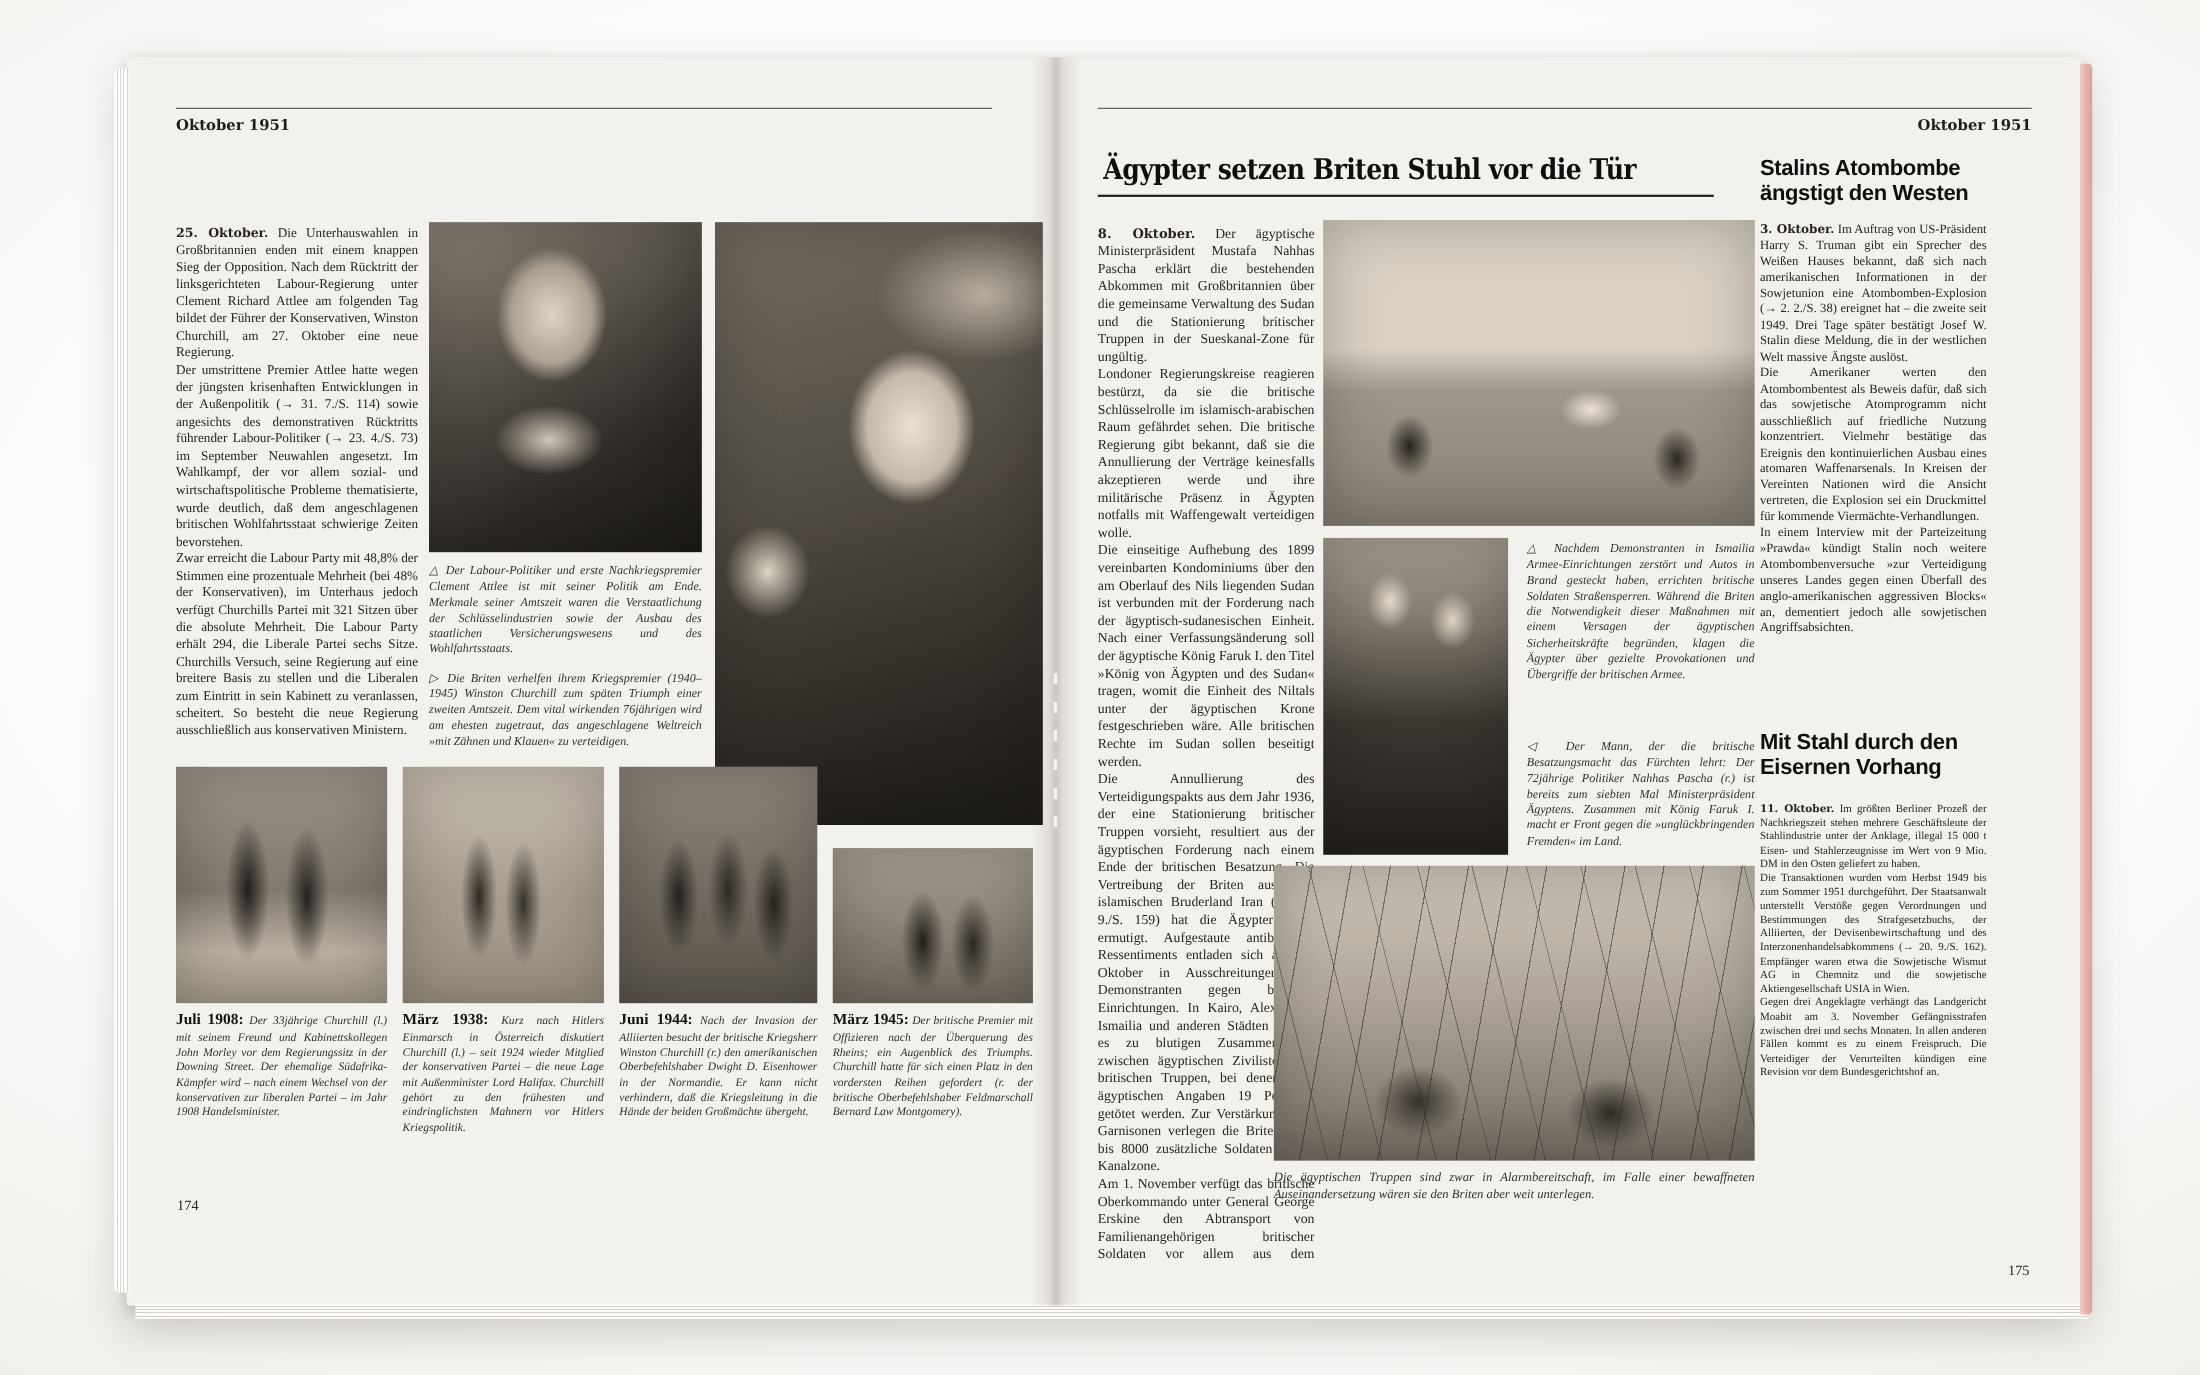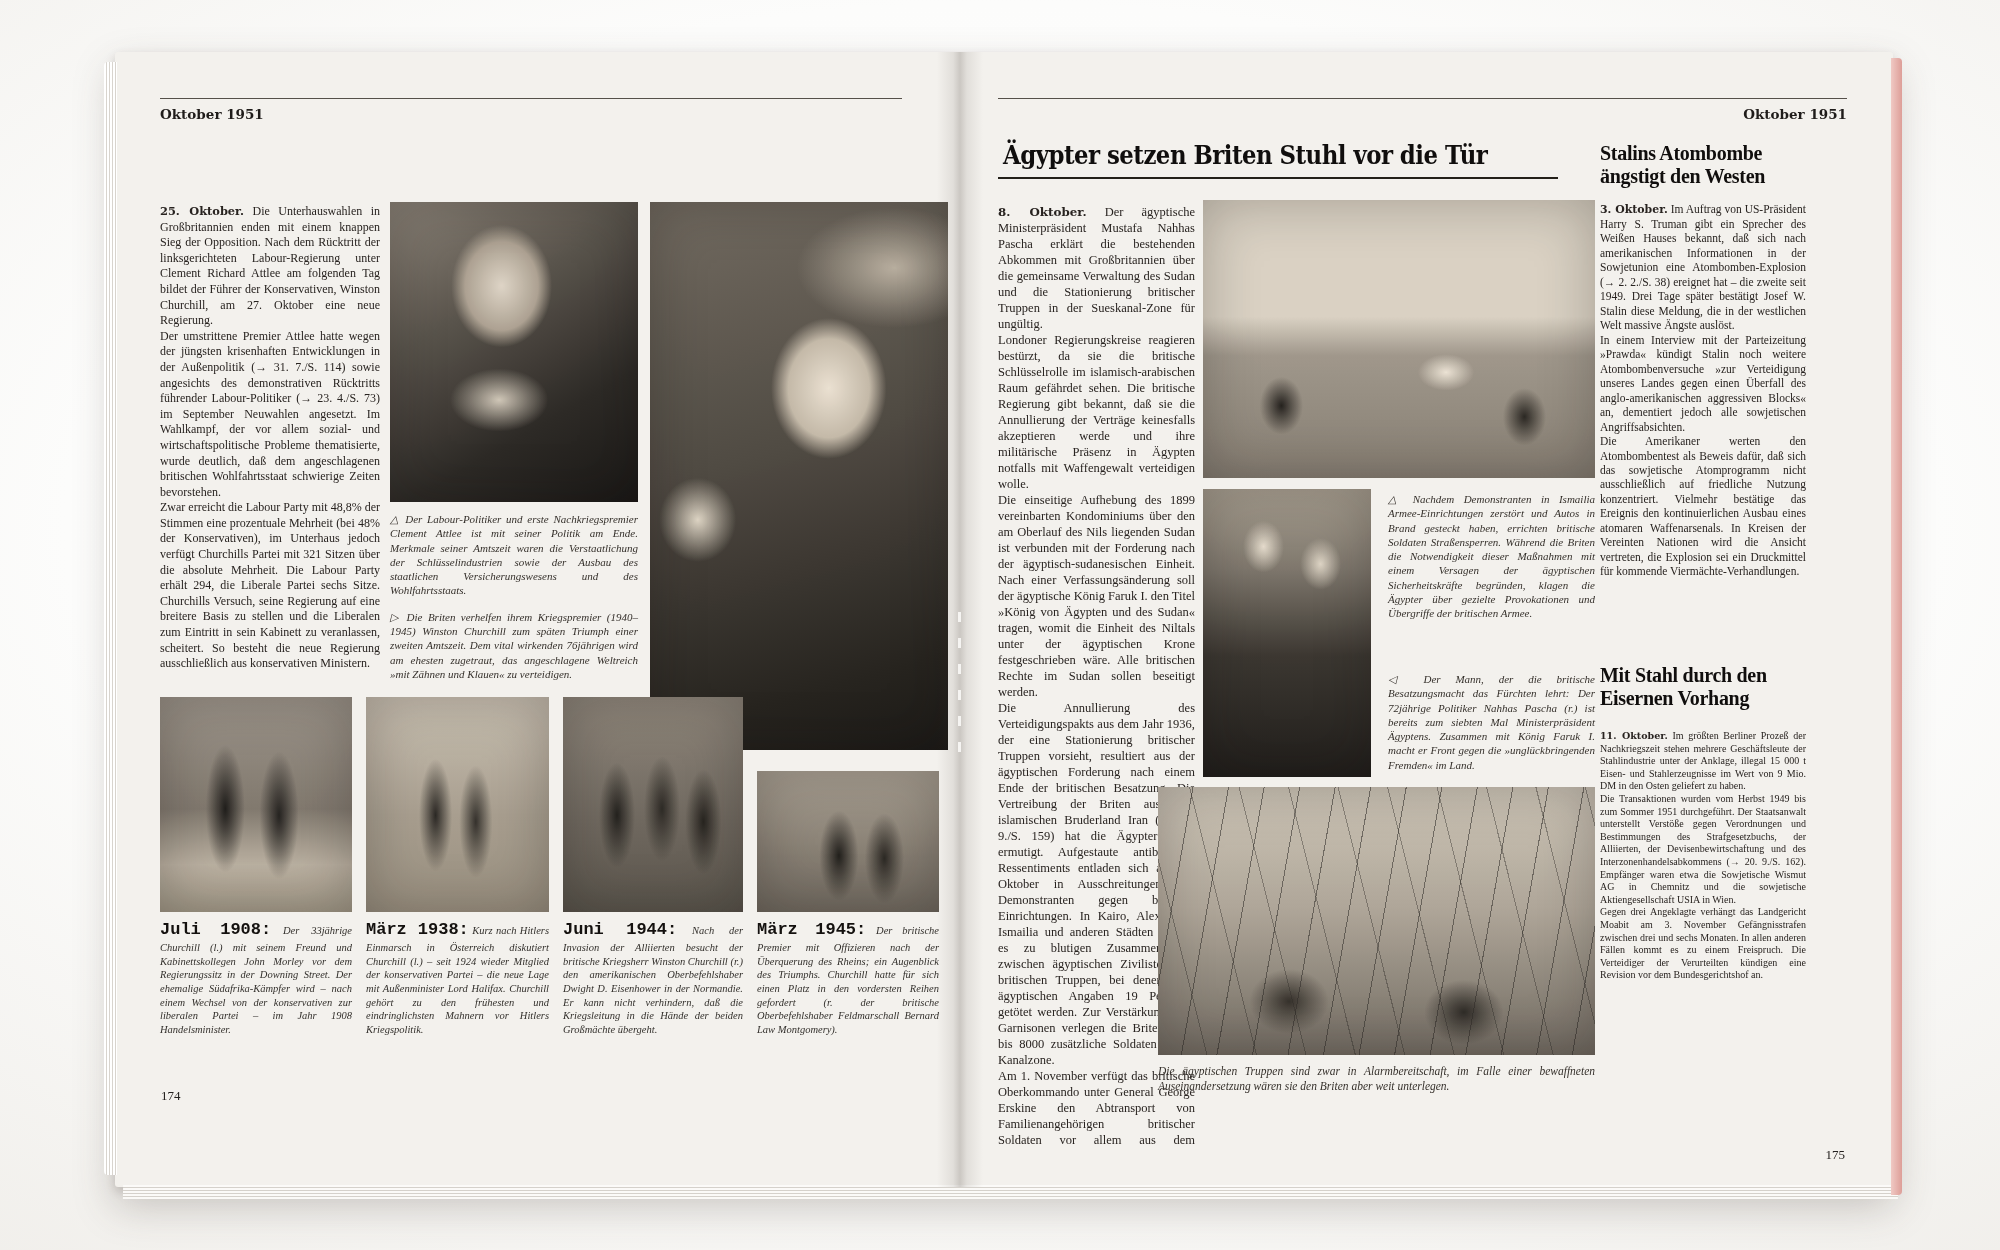"Stalins Atombombe" .subhead { font-family: Liberation Serif, serif -> Liberation Sans, sans-serif }
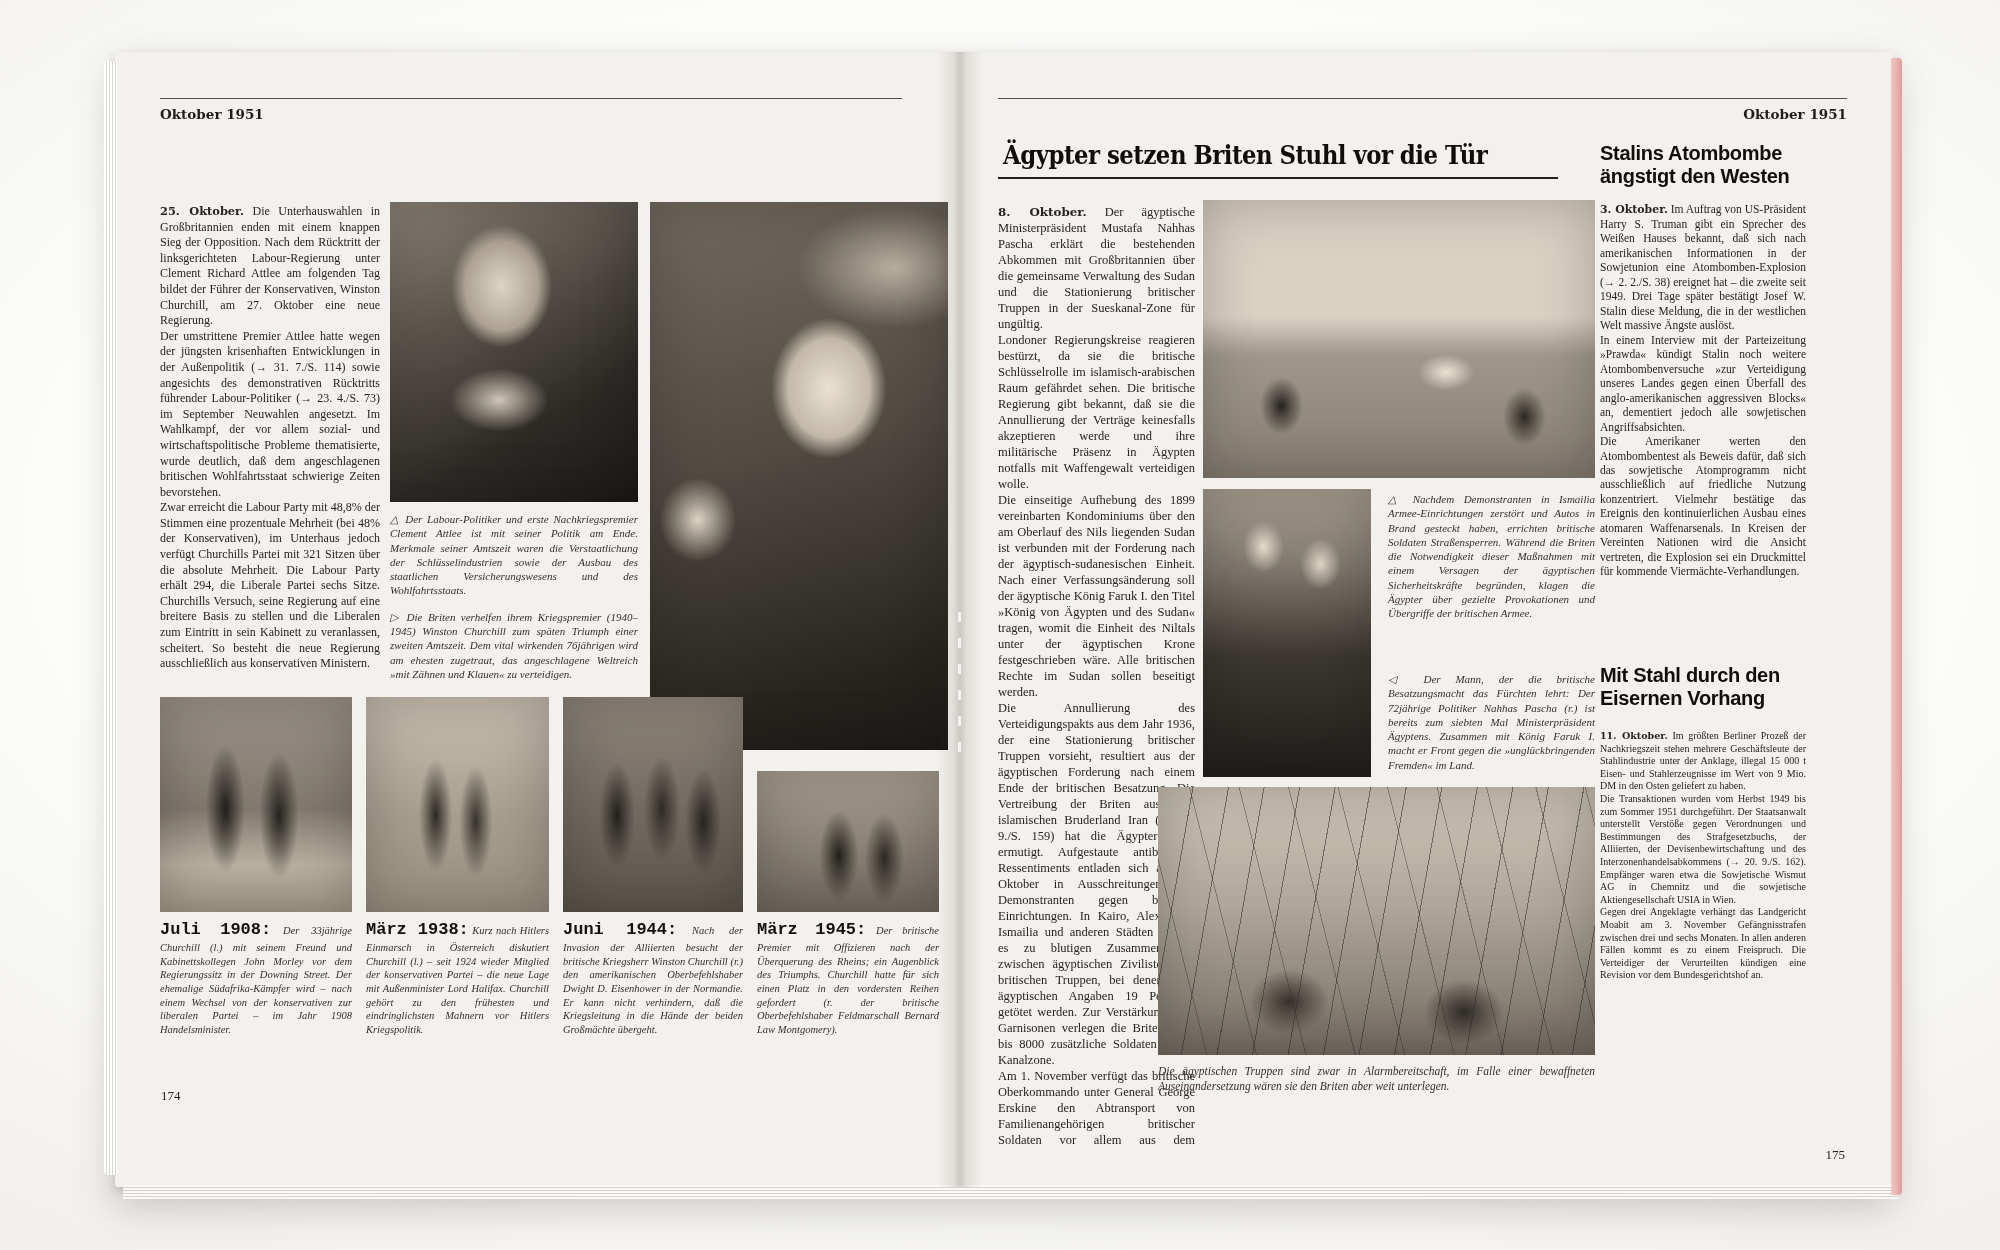"In einem Interview mit der" p { order: before "Die Amerikaner werten den Atombombentest" -> after "Die Amerikaner werten den Atombombentest" }
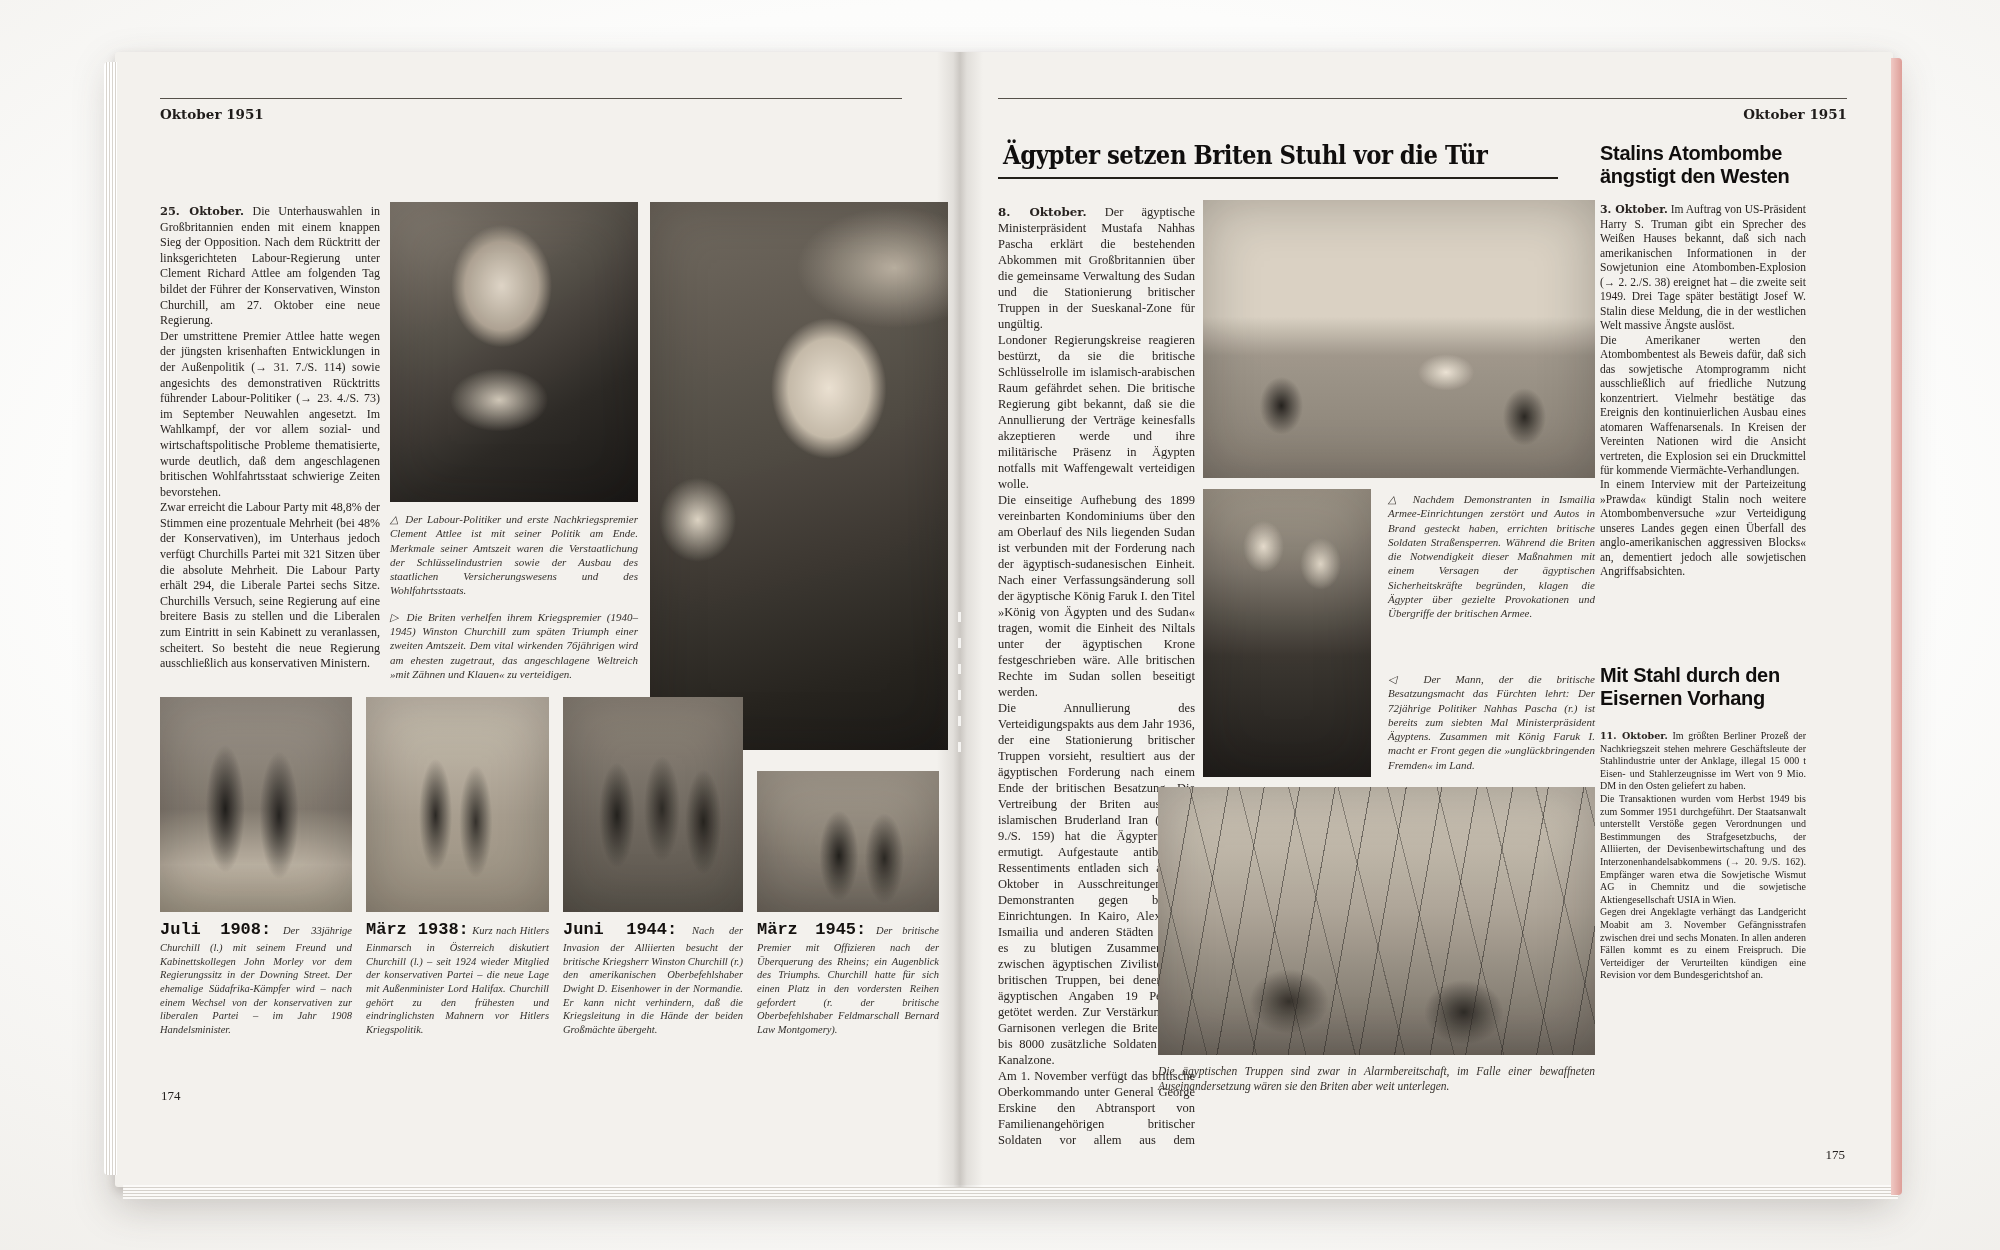"Juli 1908:" .timeline-cap b { font-family: Liberation Mono, monospace -> Liberation Serif, serif; font-size: 17px -> 14px }
